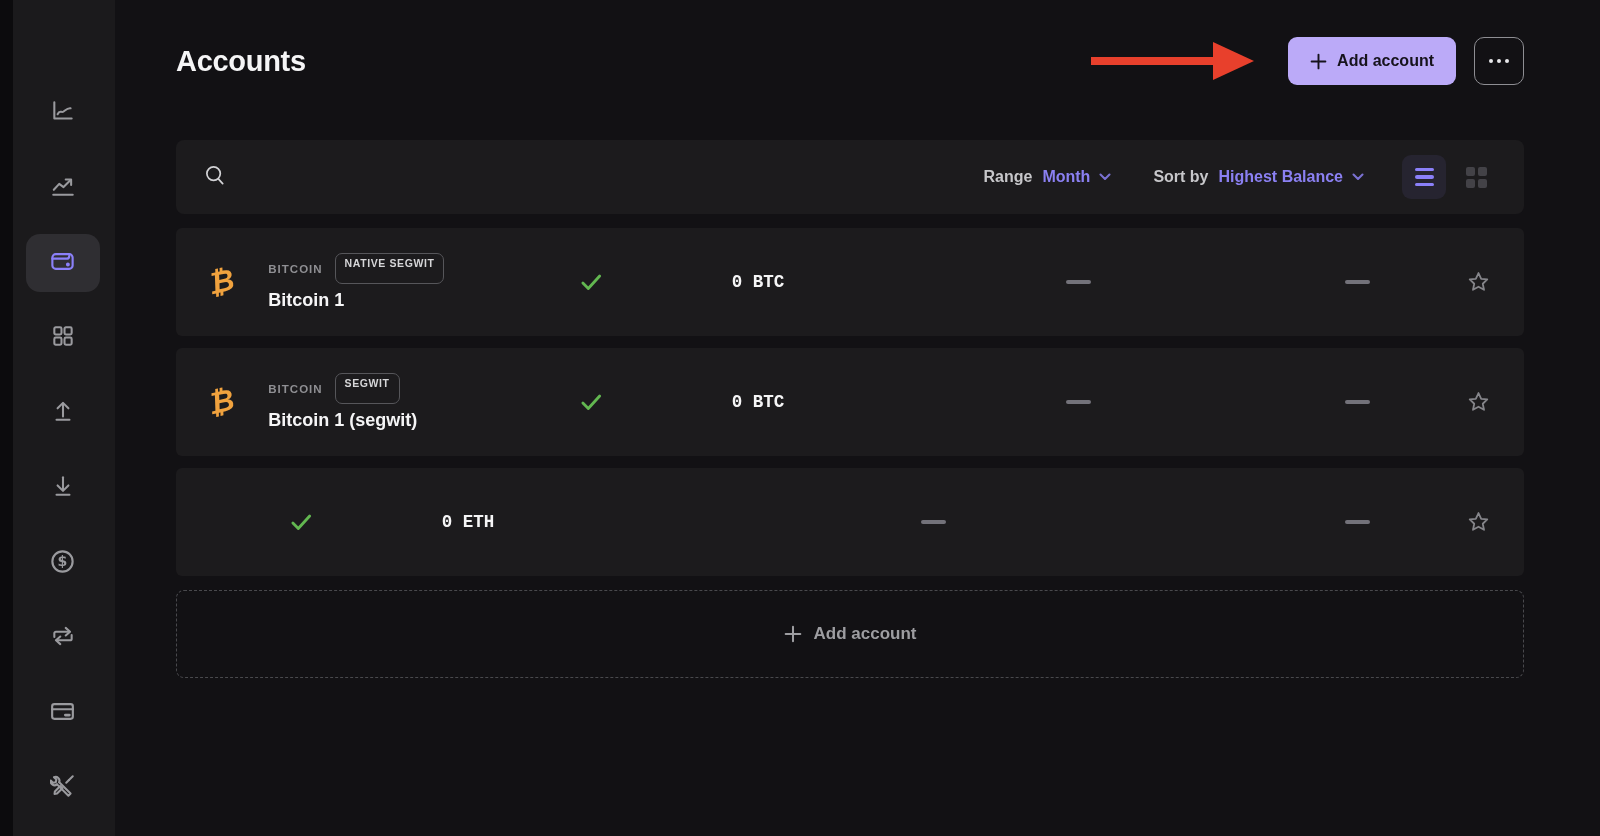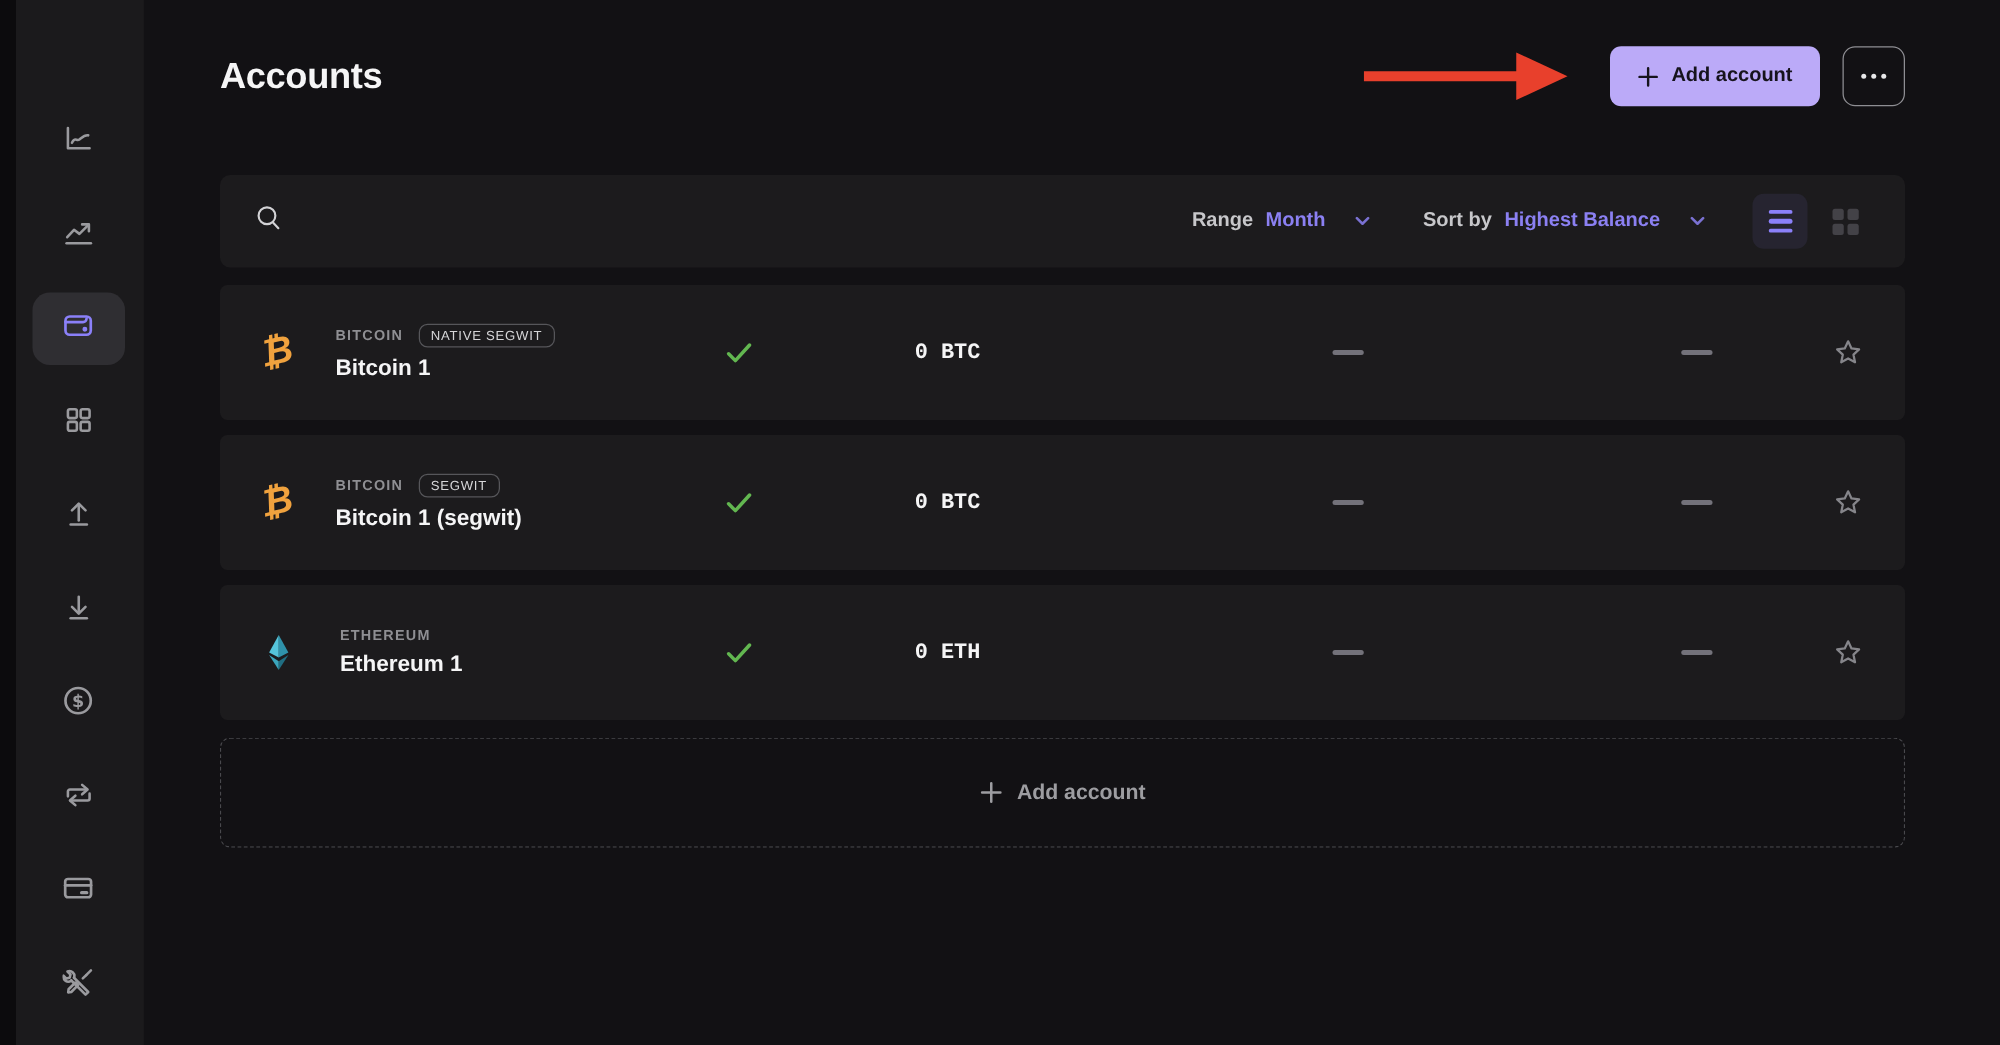"Month" .filter-value { gap: 24px -> 9px }
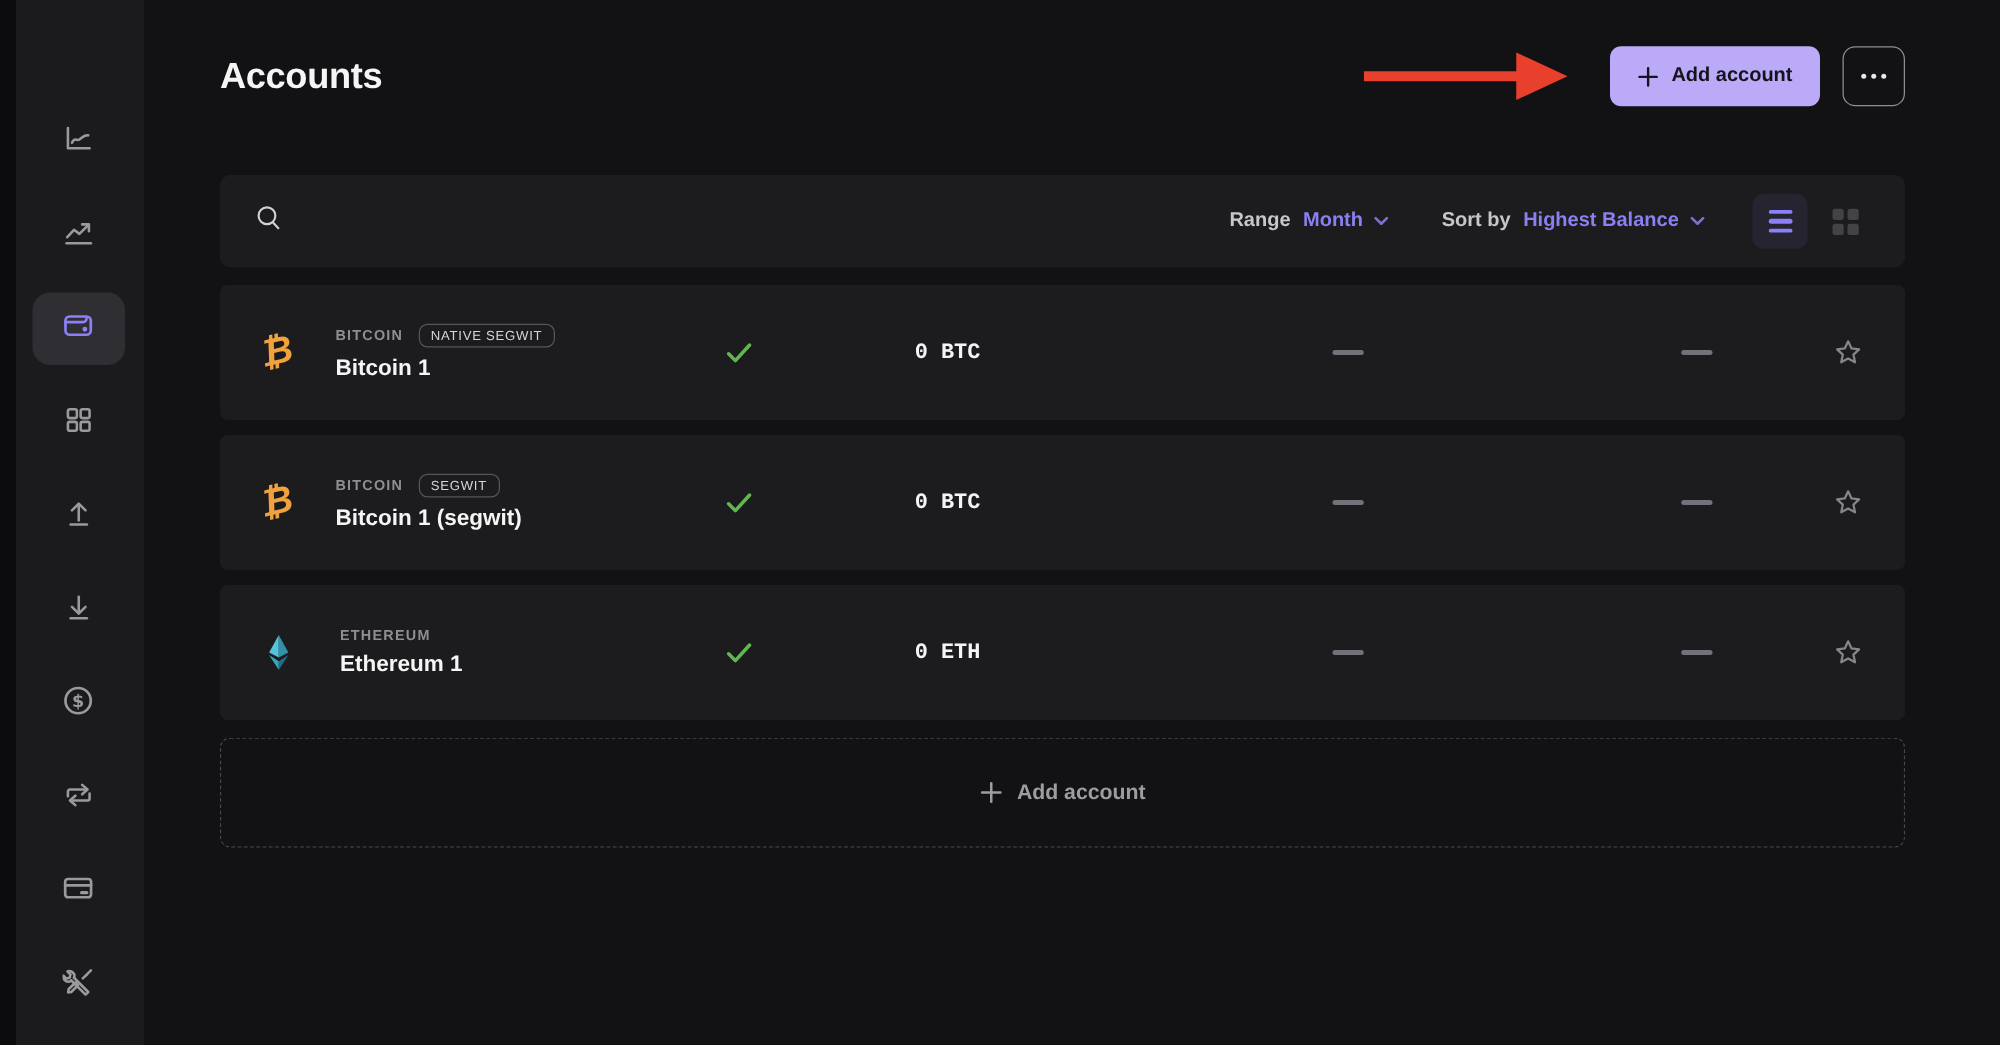"NATIVE SEGWIT" .badge { font-weight: 400 -> 700; padding: 3px 9px 2px -> 3px 9px 14px }
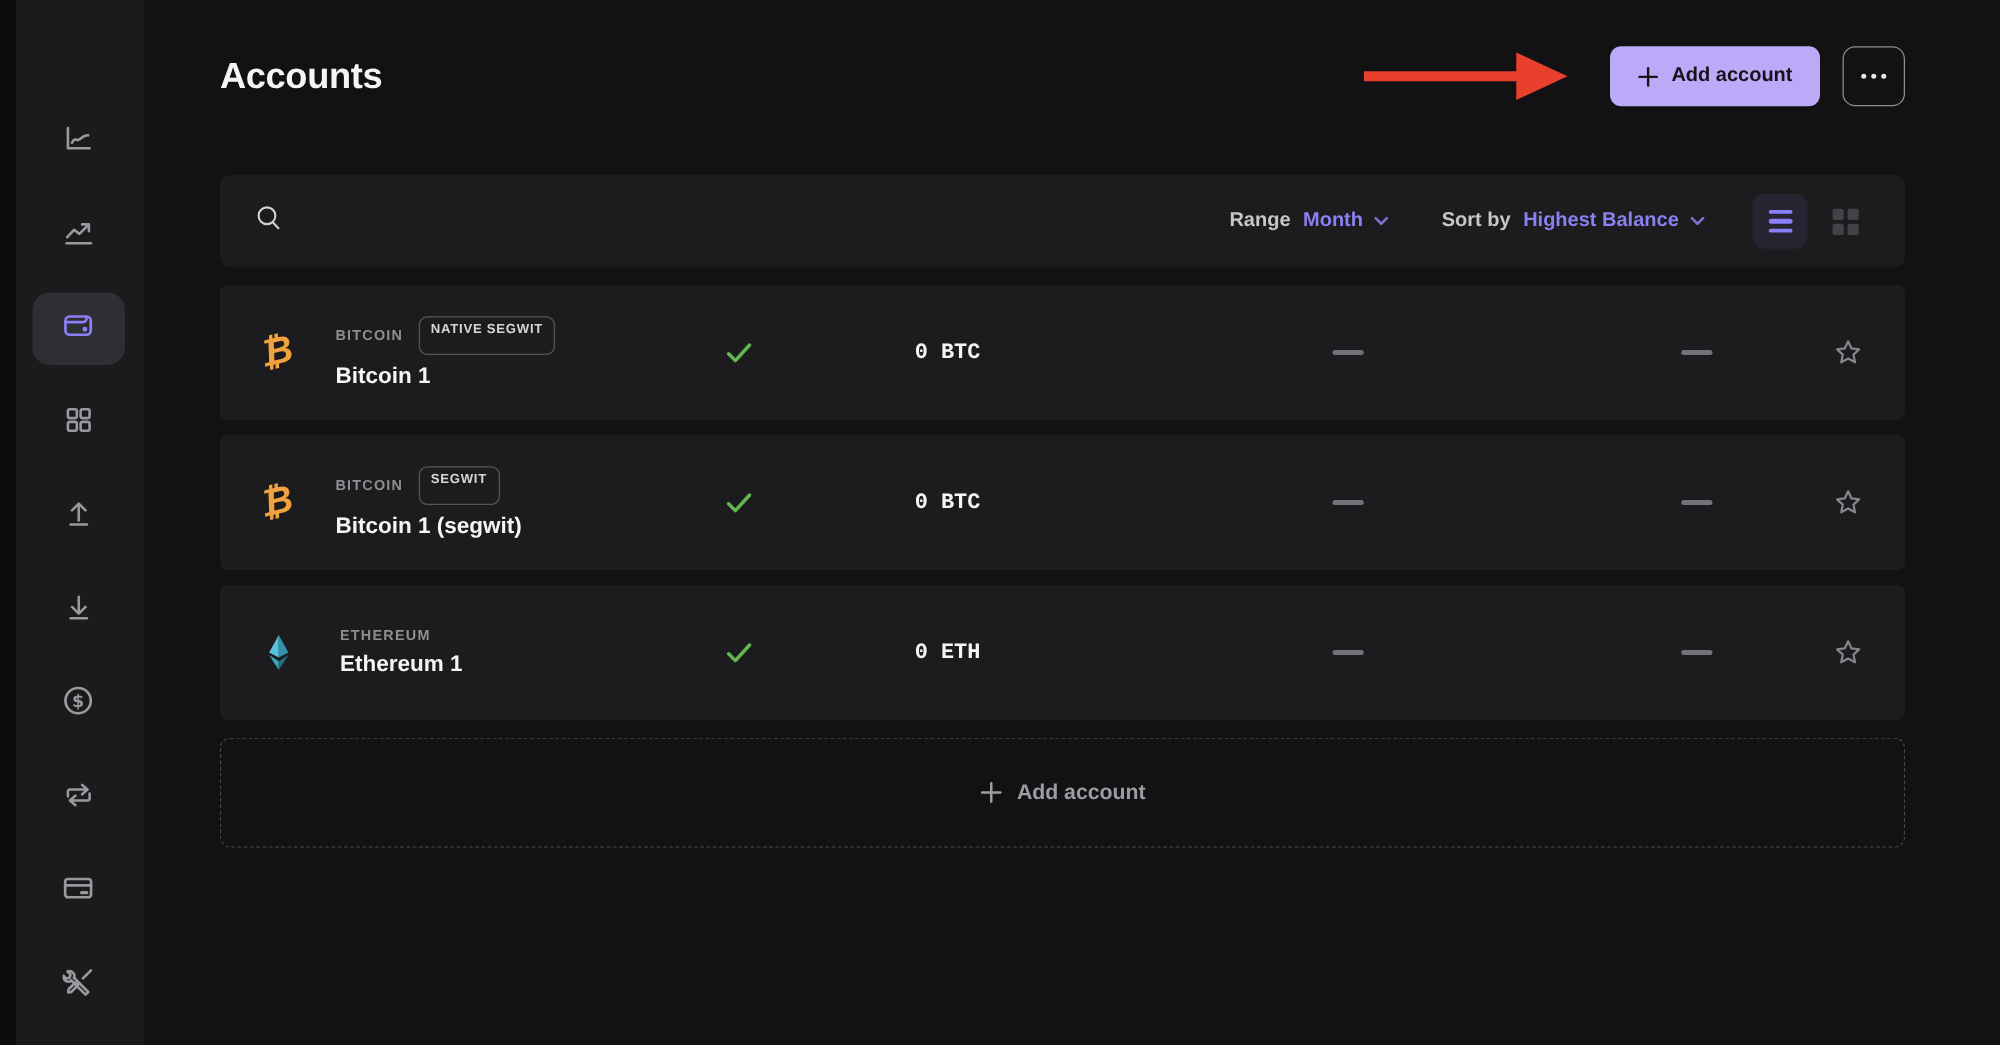"ETHEREUM" div.cell-info { html: <div> <span> <svg> <polygon></polygon> <polygon></polygon> <polygon></polygon> <polygon></polygon> </svg> </span> <div> <div> <span>ETHEREUM</span> </div> <div>Ethereum 1</div> </div> </div> -> none }
